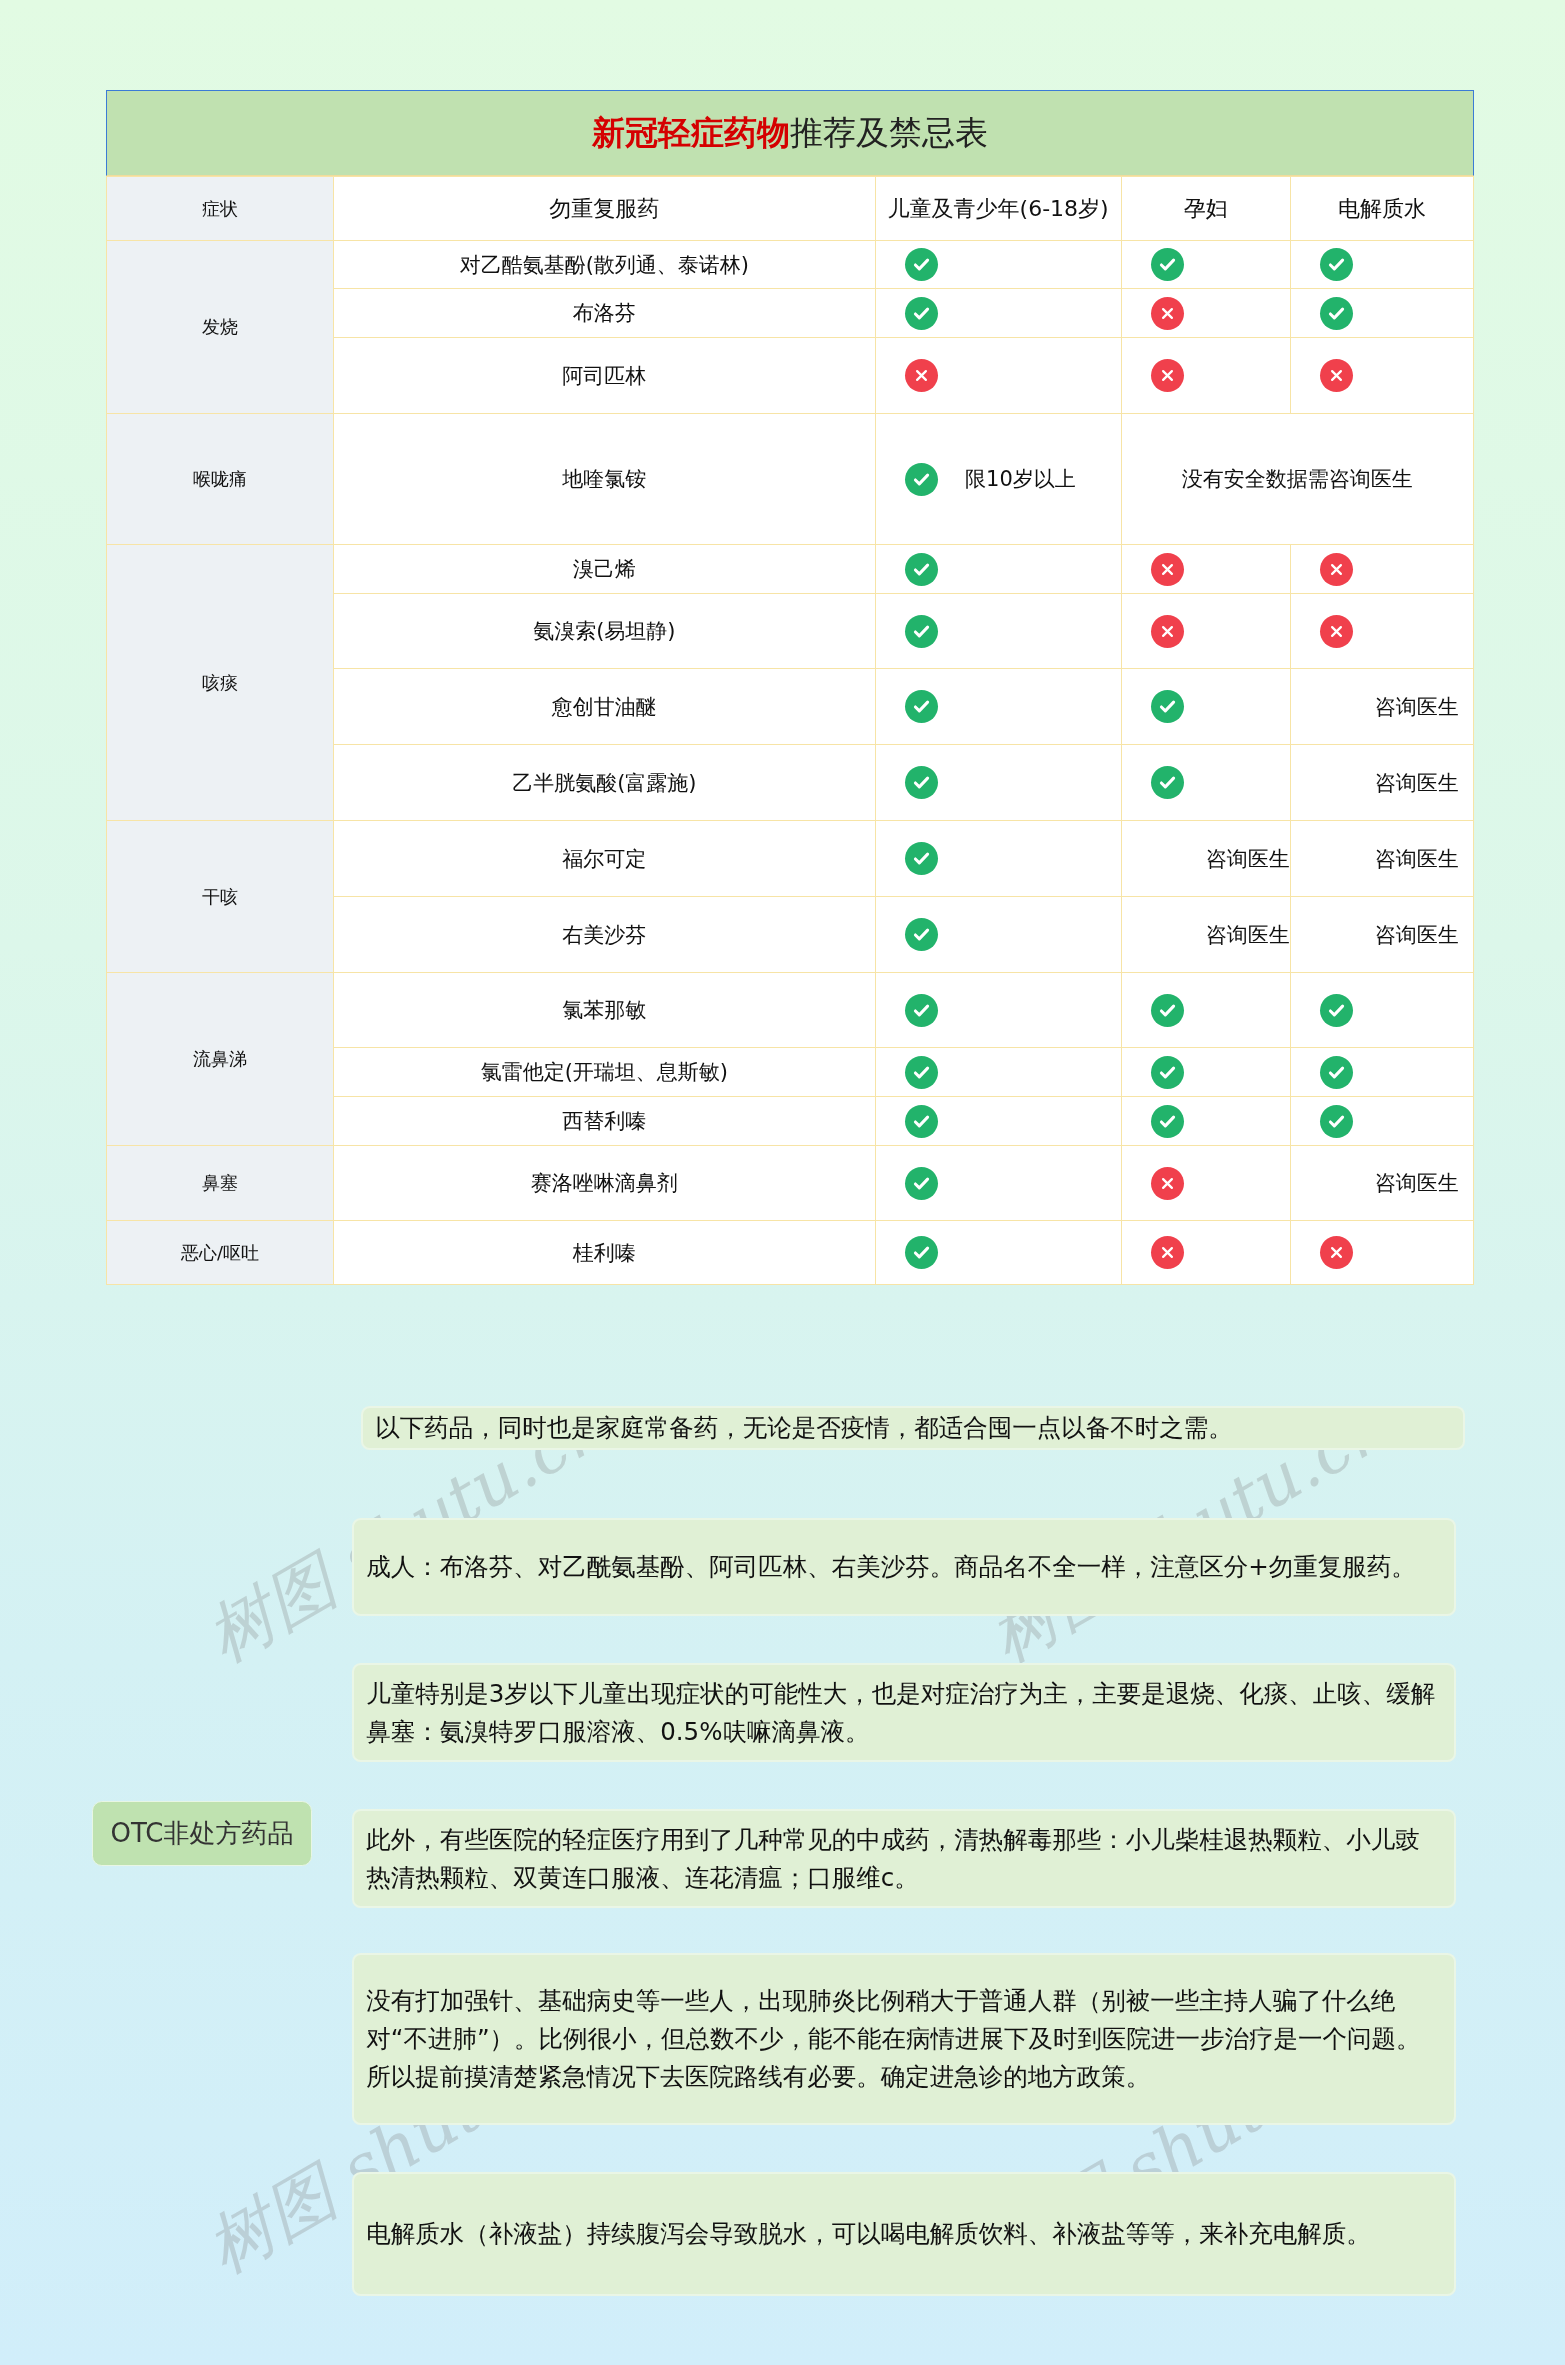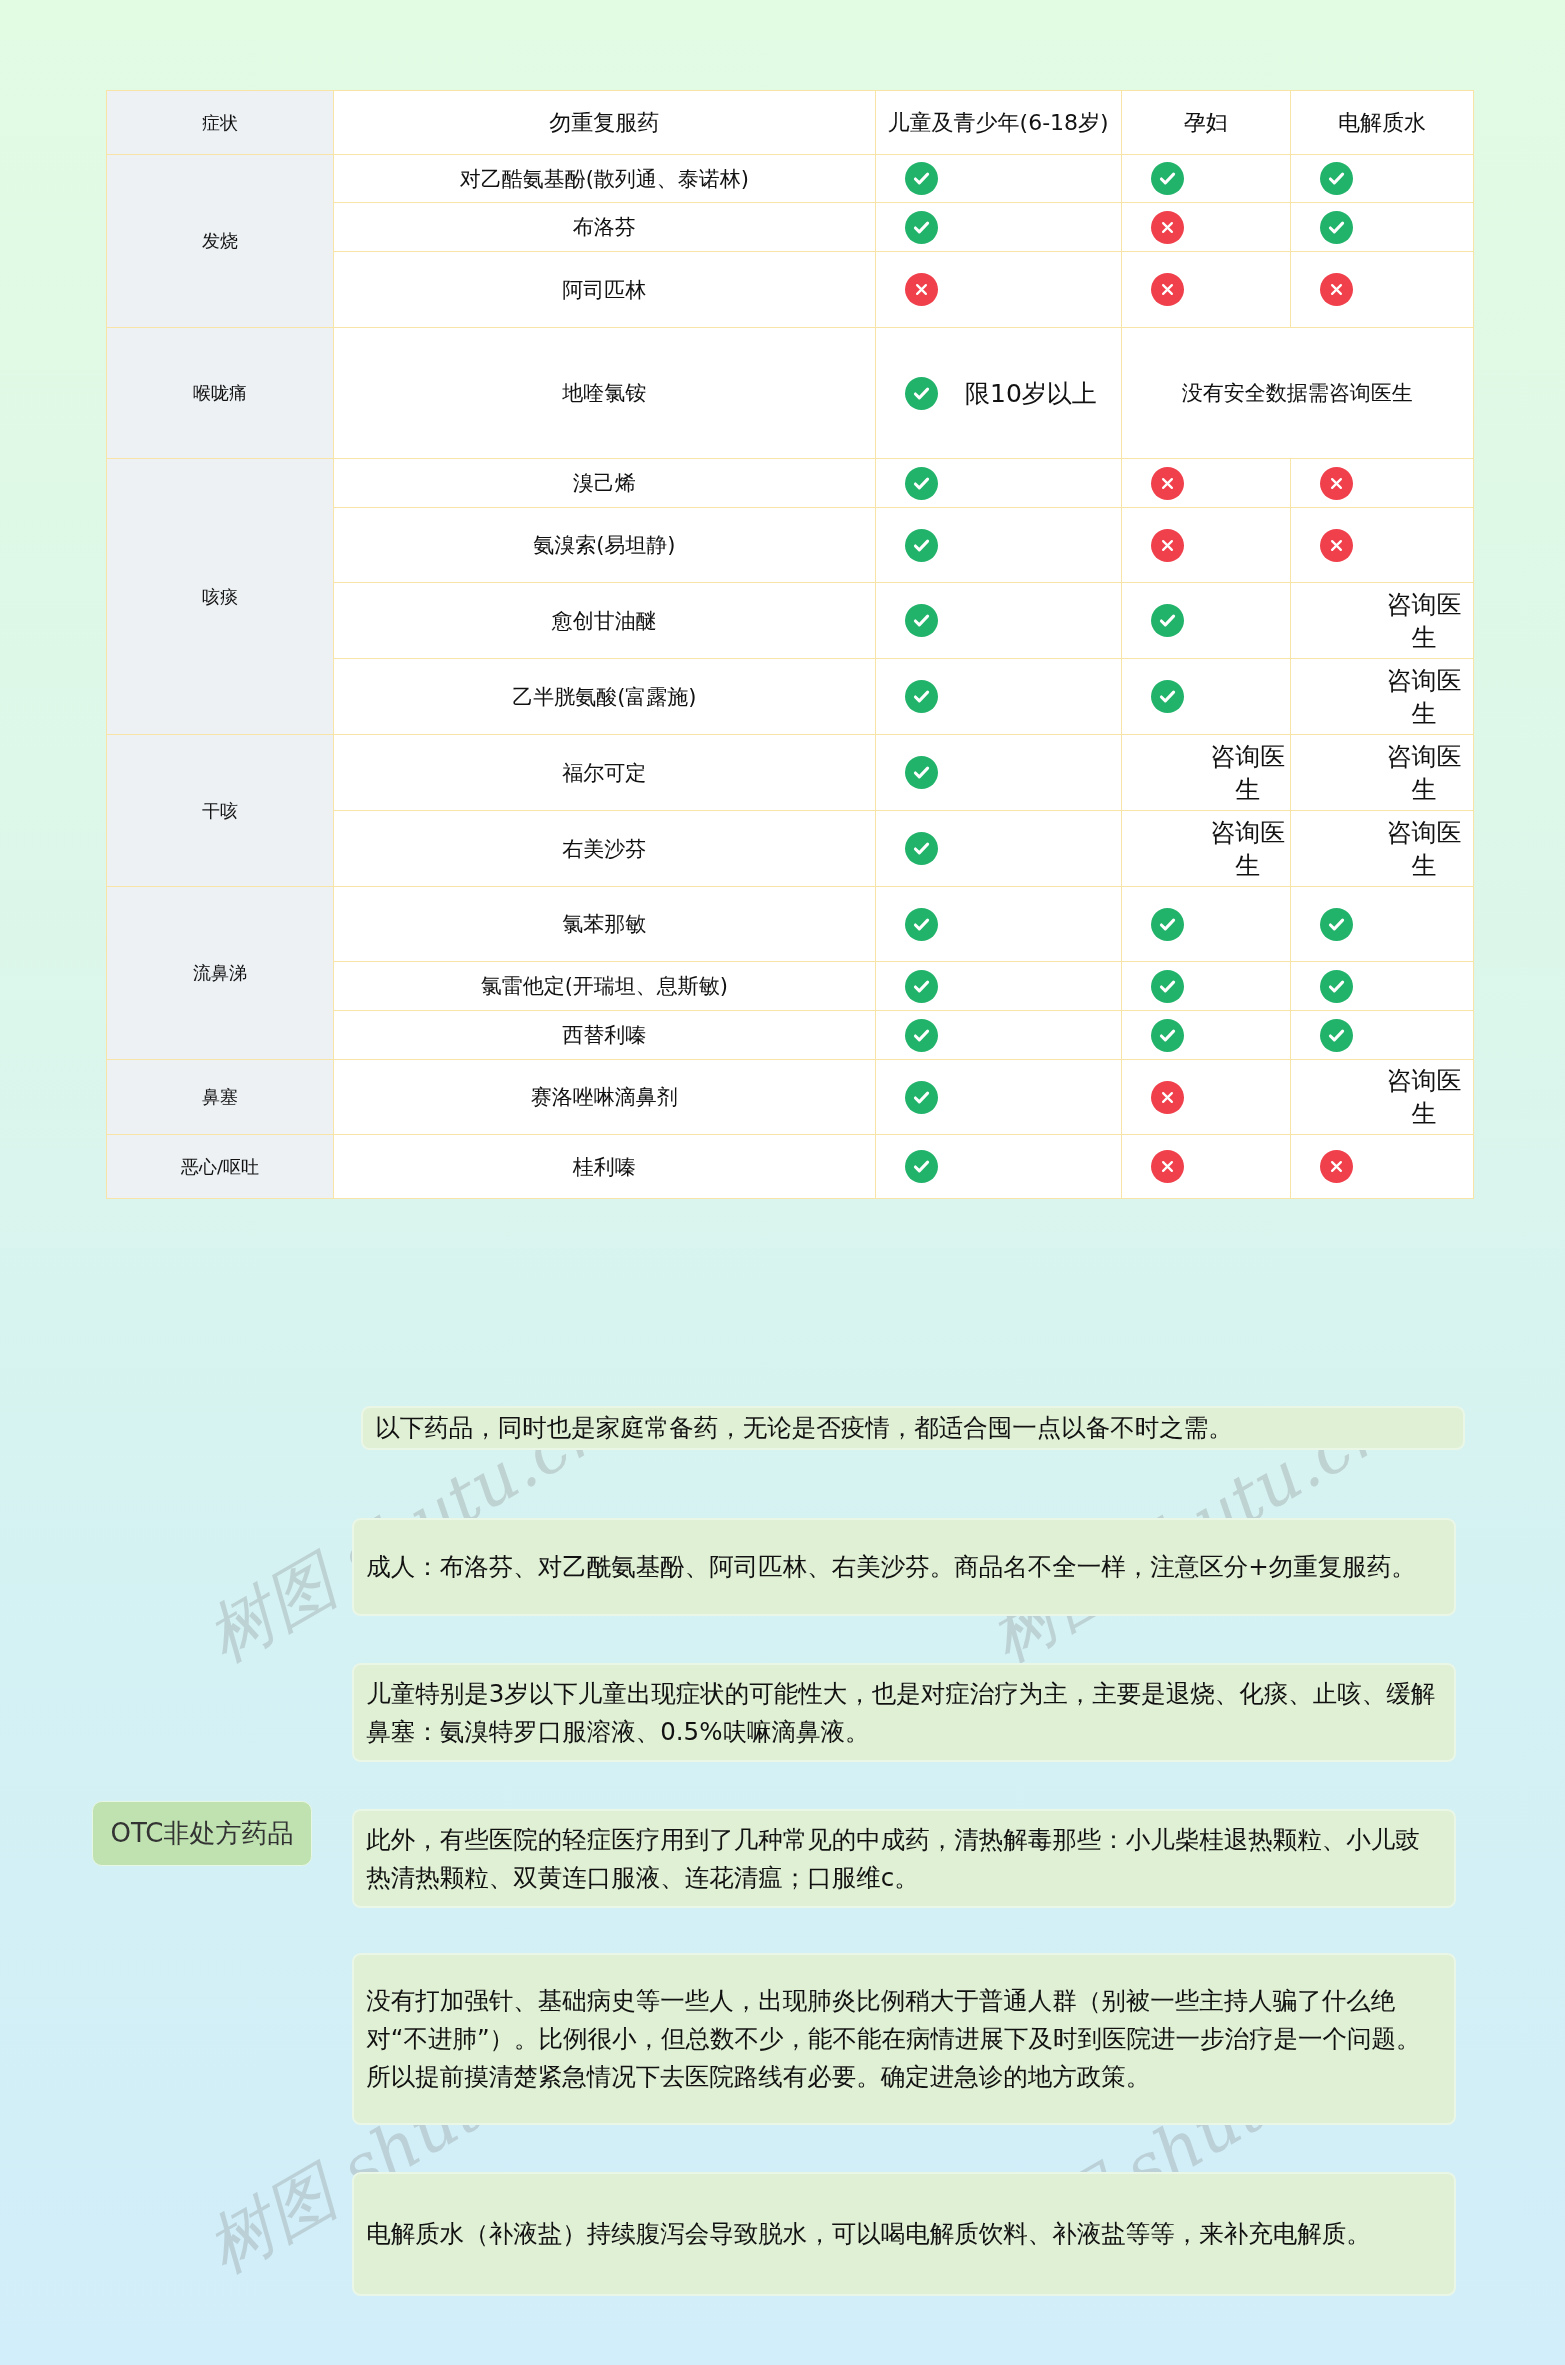"新冠轻症药物" div.title-bar { html: none -> <div> <span>新冠轻症药物</span> <span>推荐及禁忌表</span> </div> }
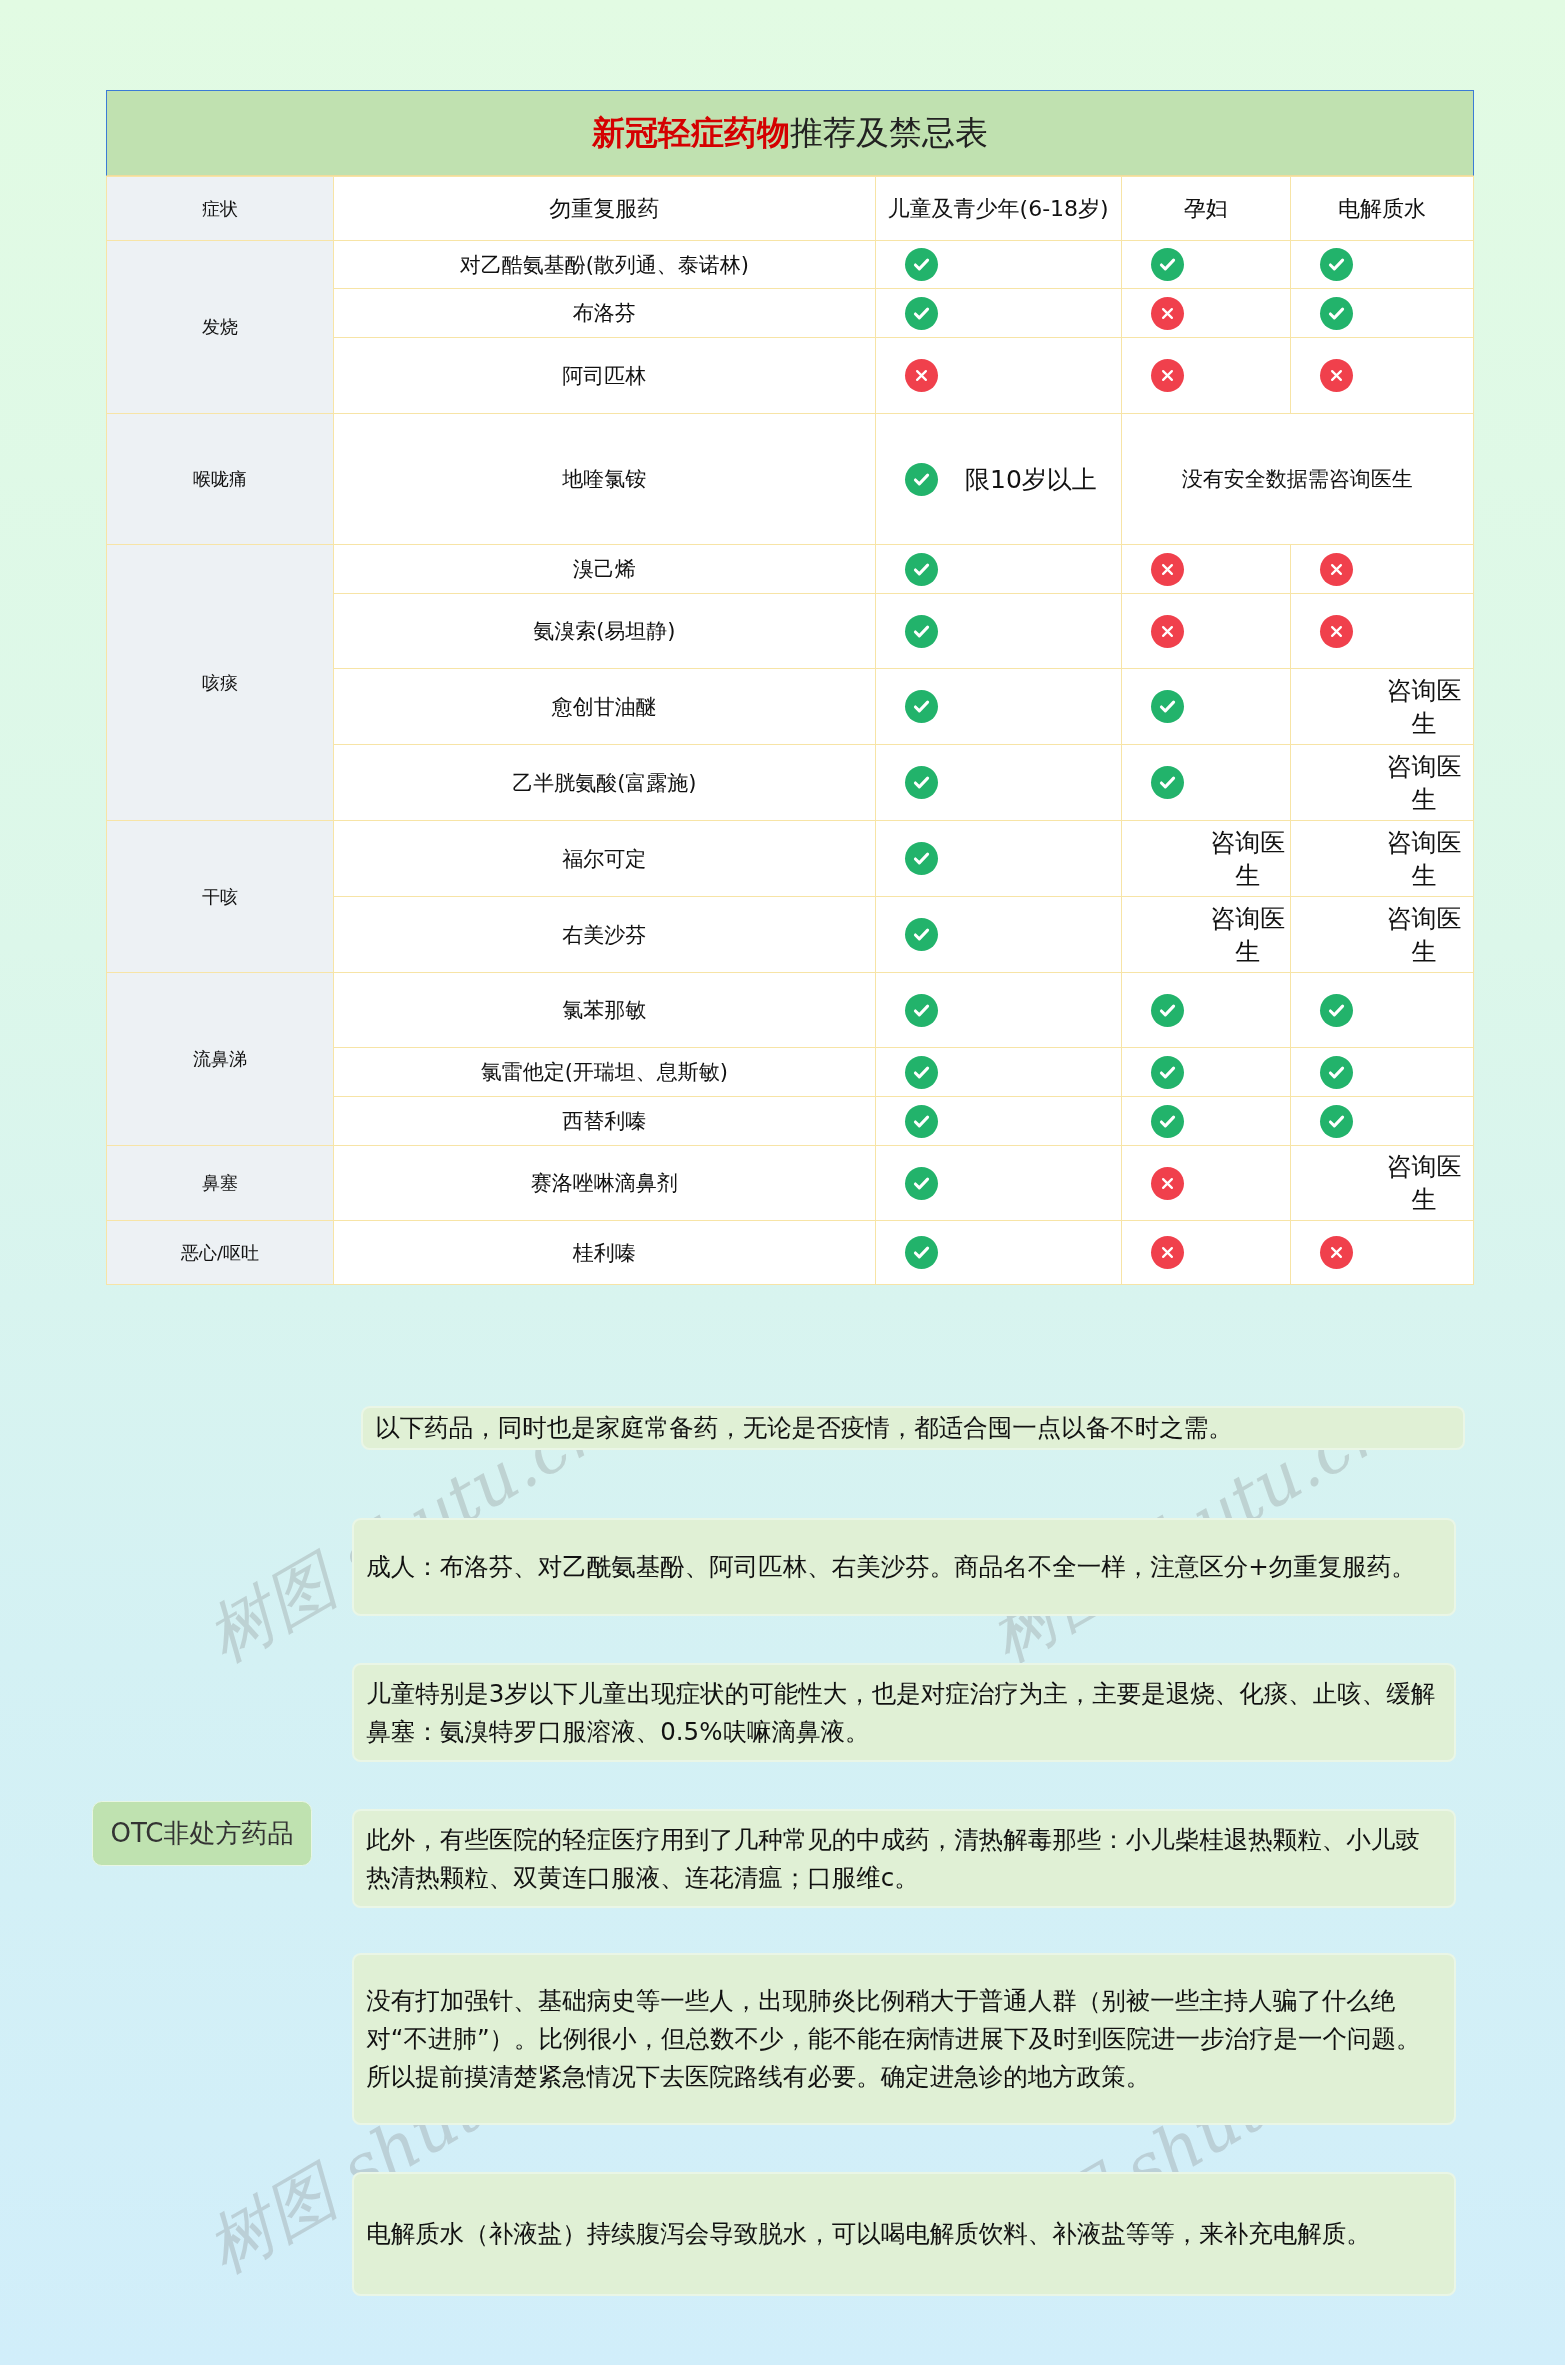"限10岁以上" .cell-text { font-size: 25px -> 21px }
